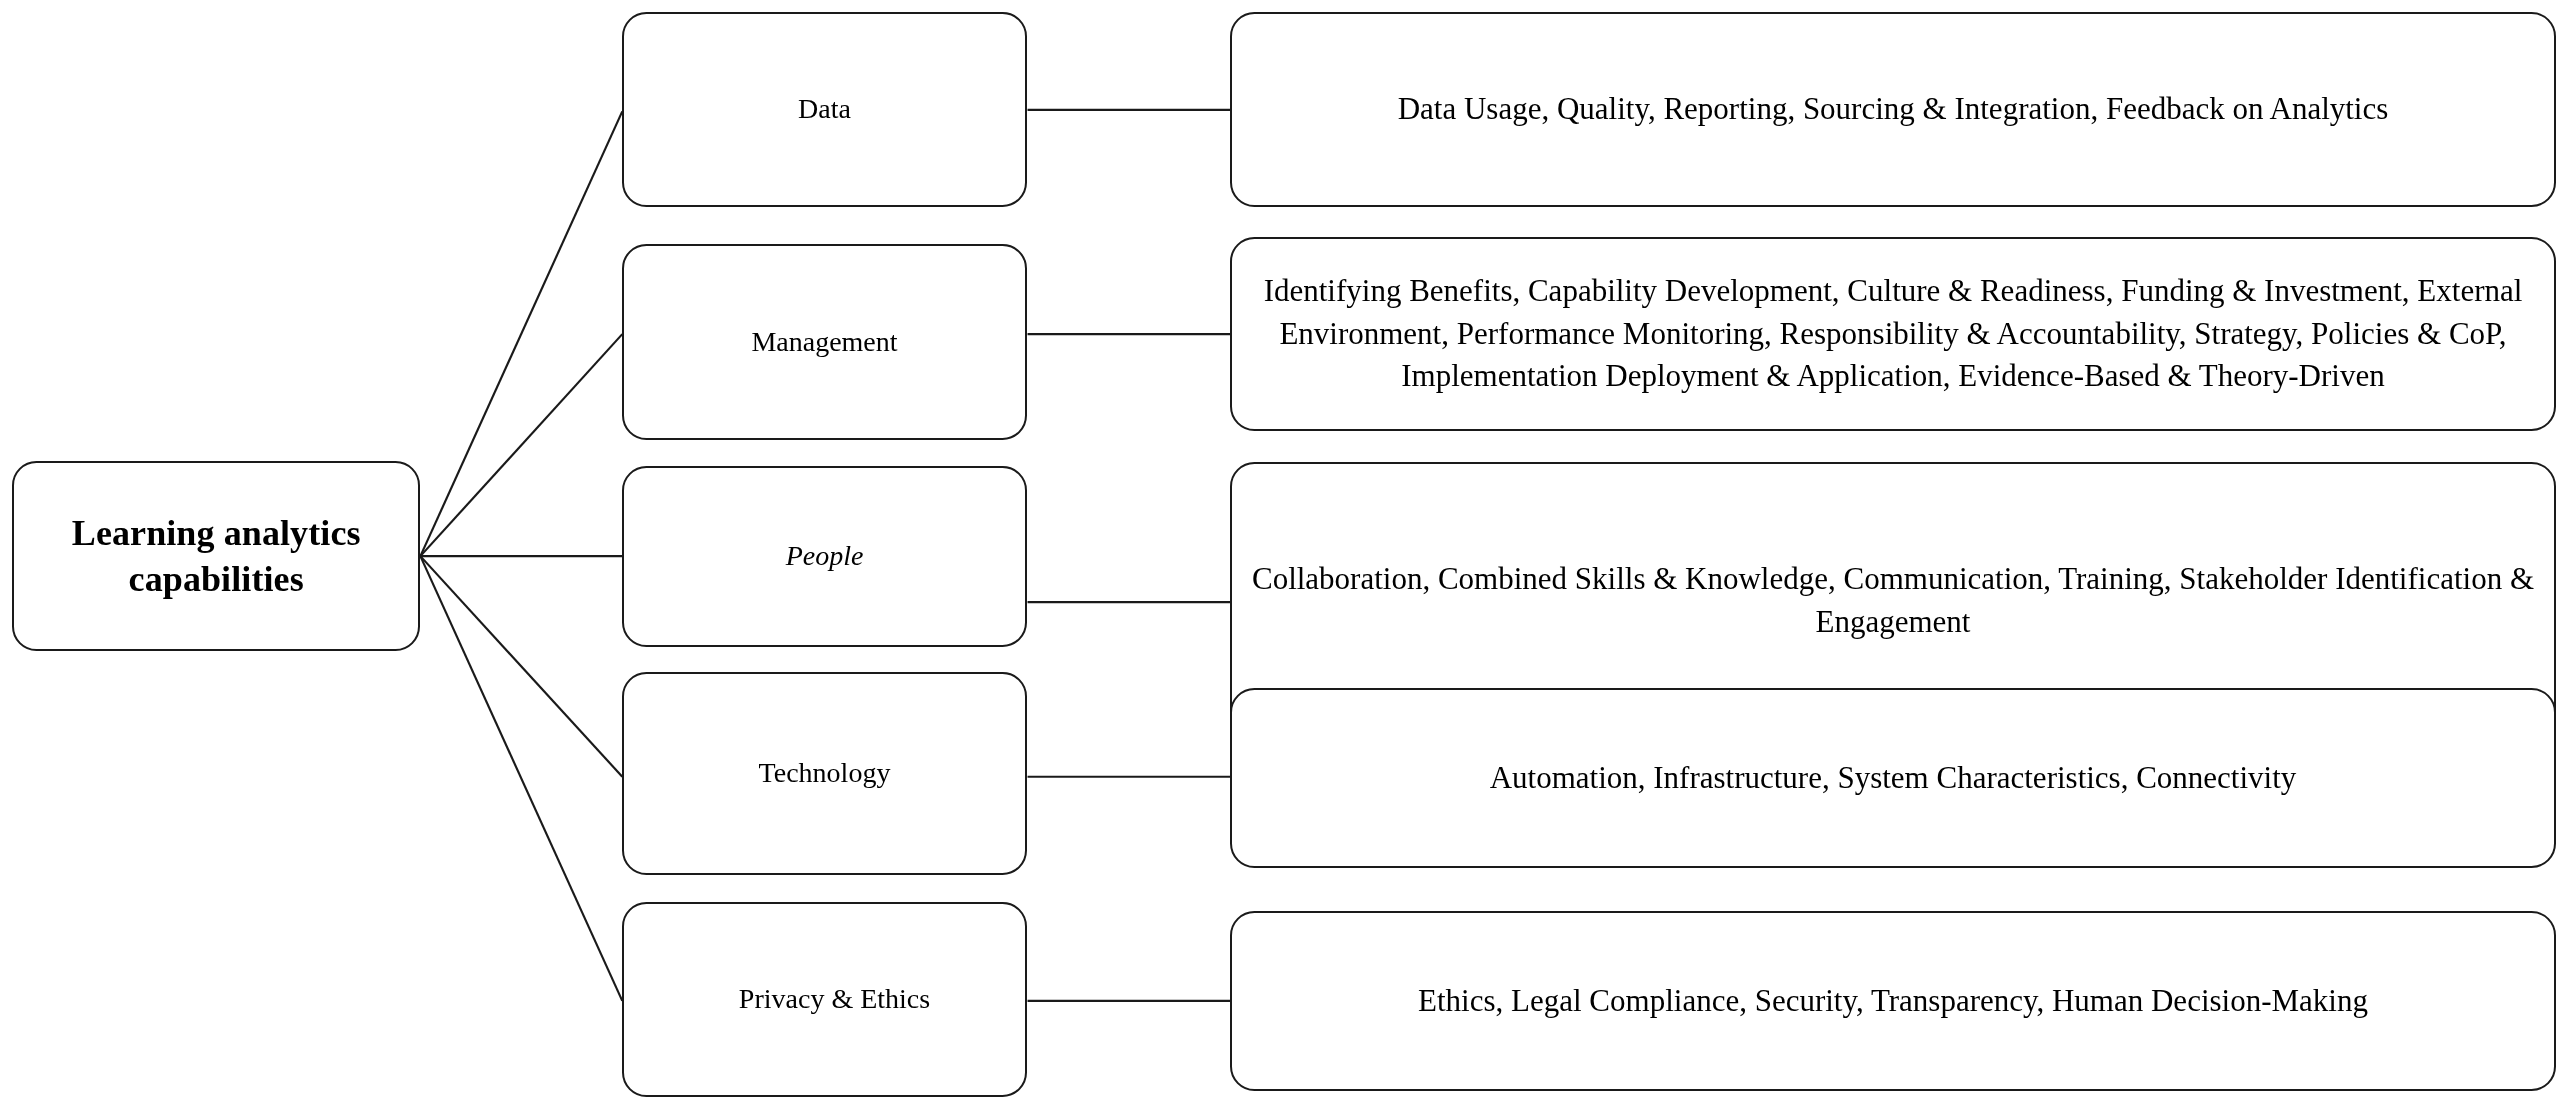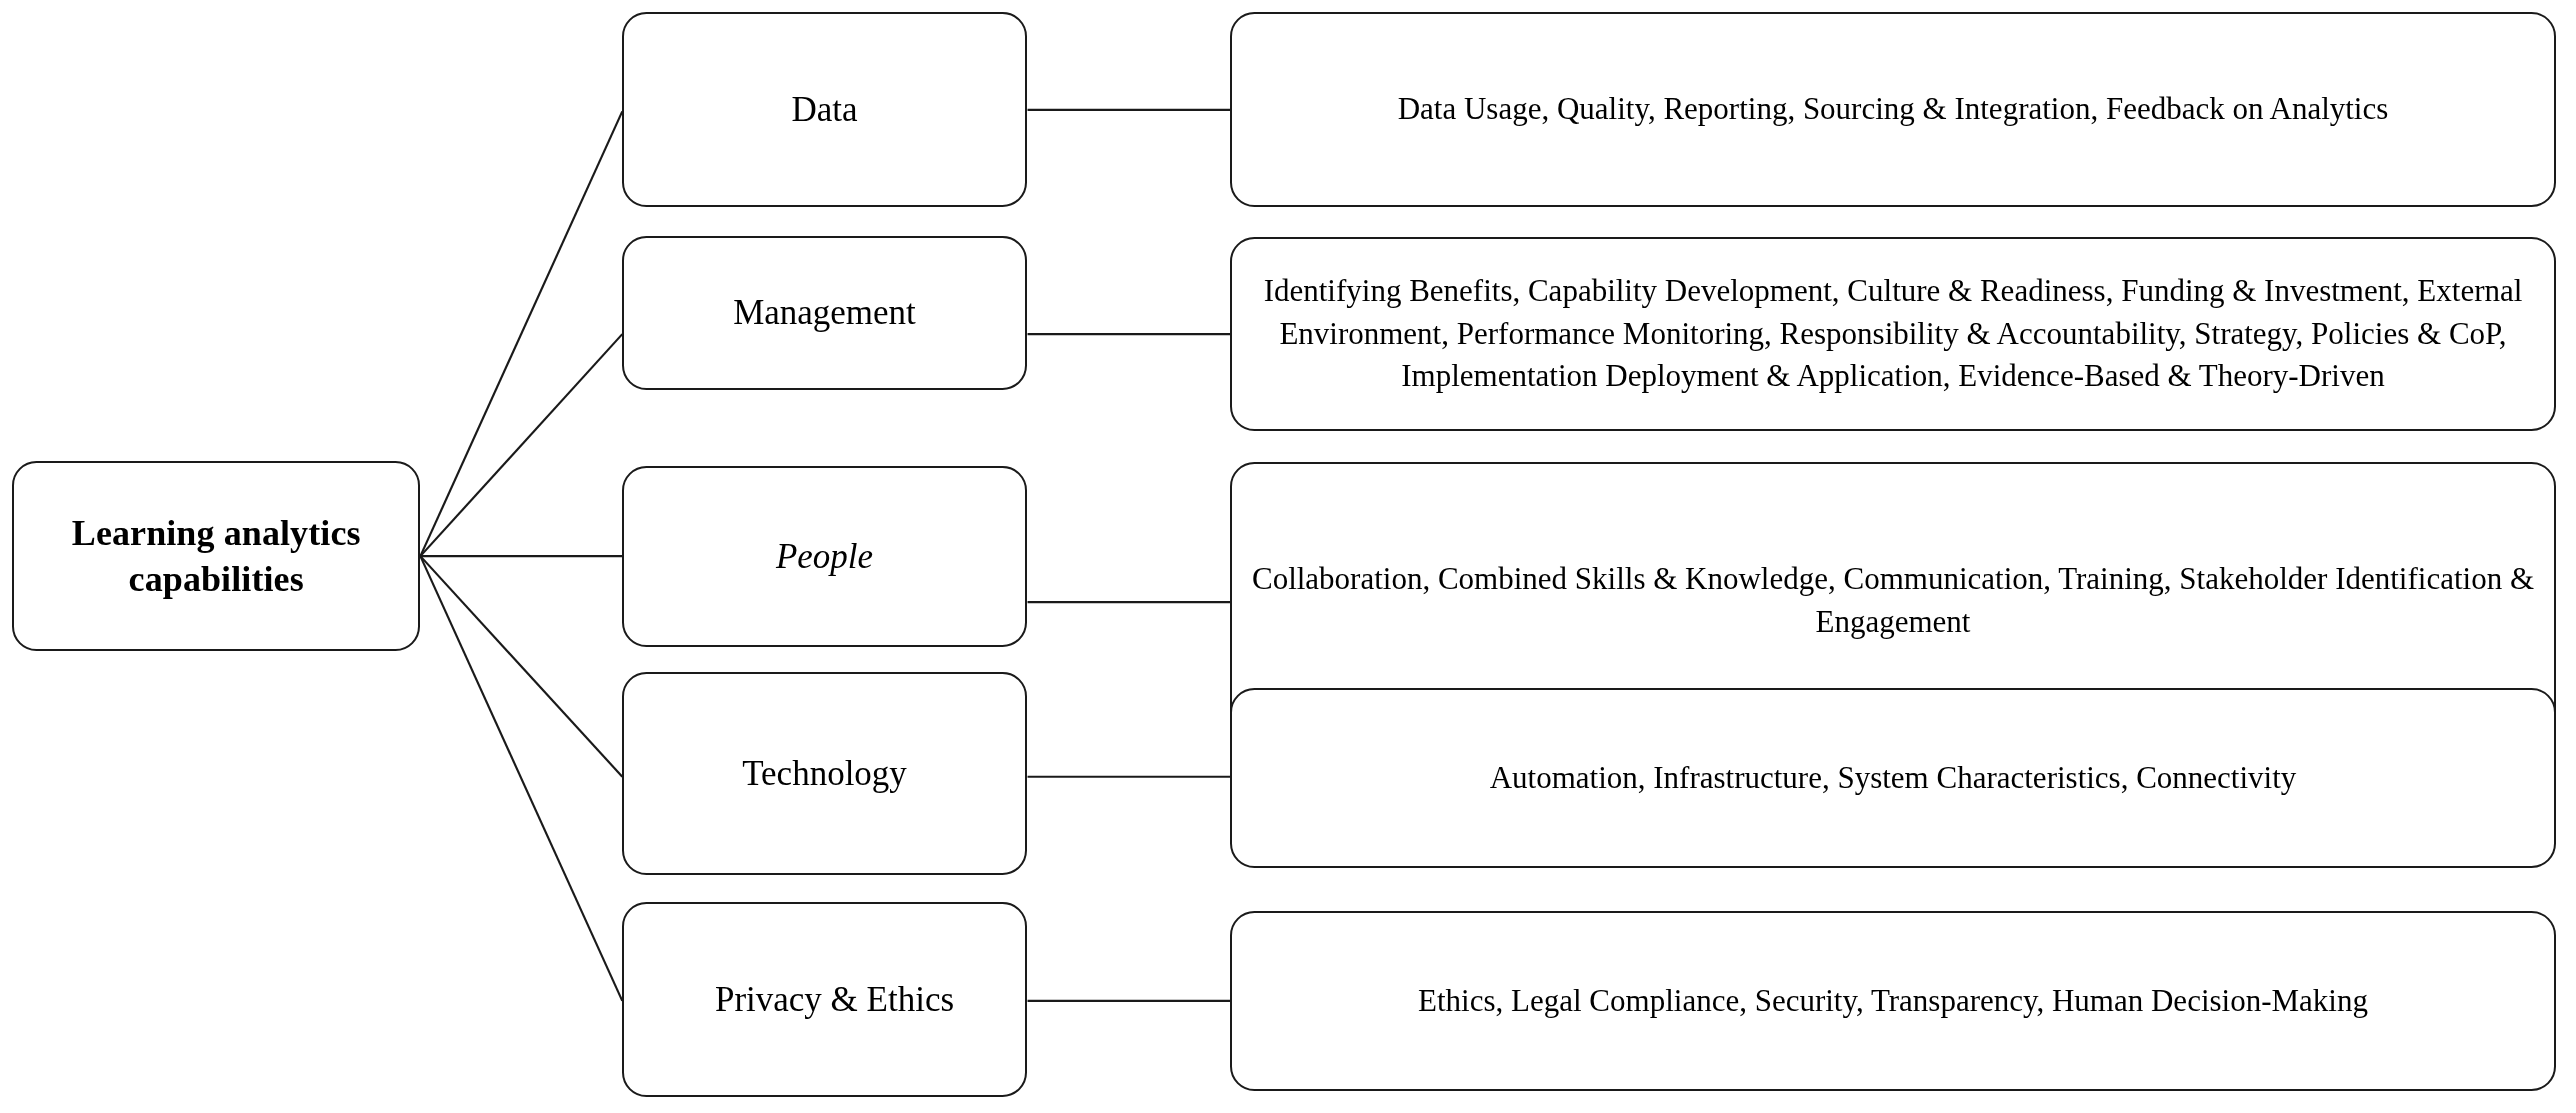"Data" .node-category { font-size: 35px -> 28px }
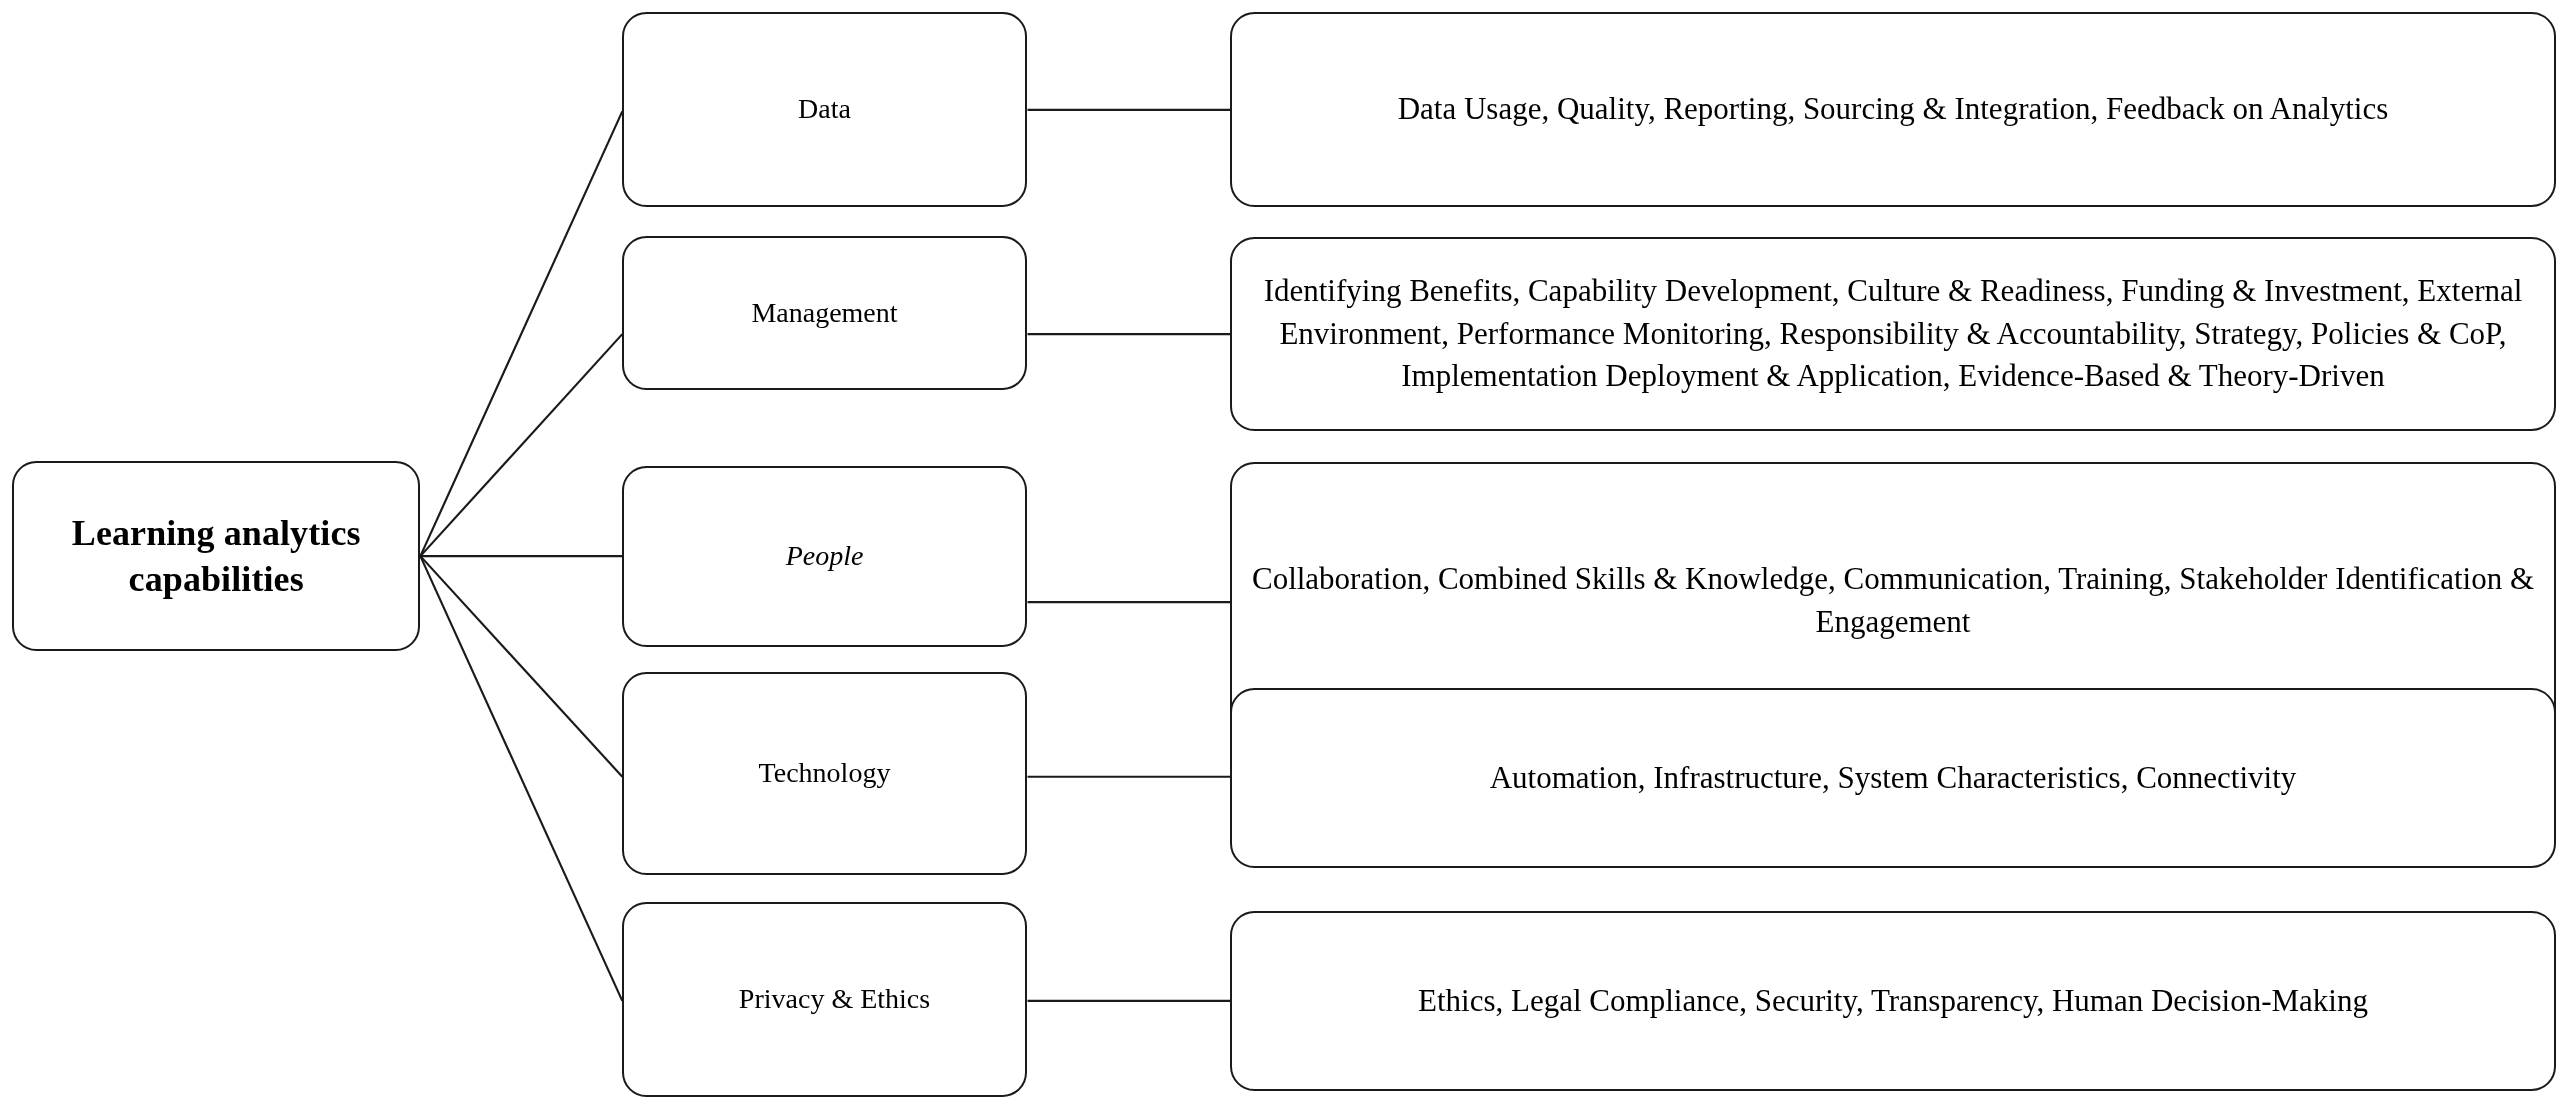"Management" div.node { height: 154px -> 196px; top: 236px -> 244px }
